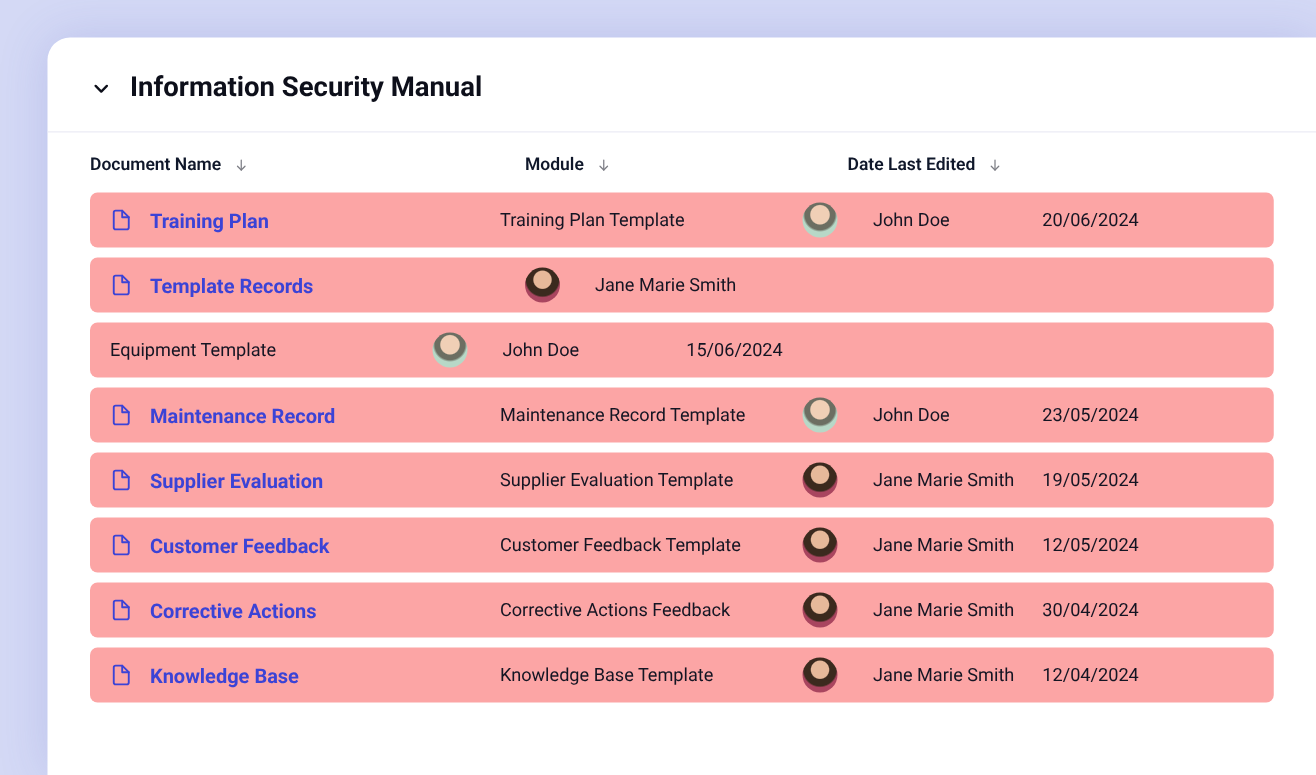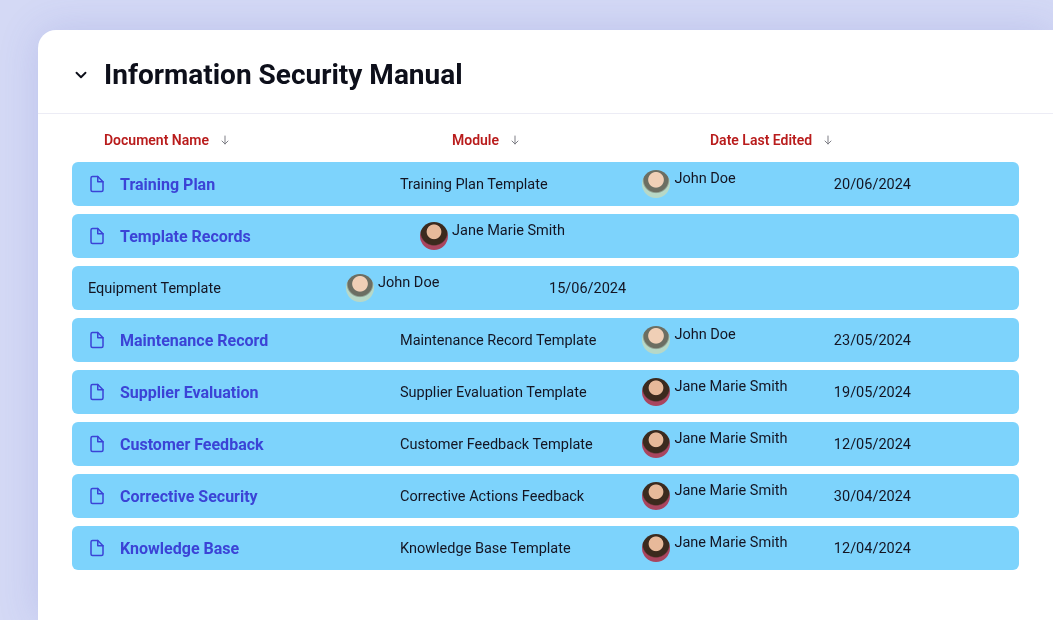"Information Security Manual" .title { font-size: 28px -> 22px }
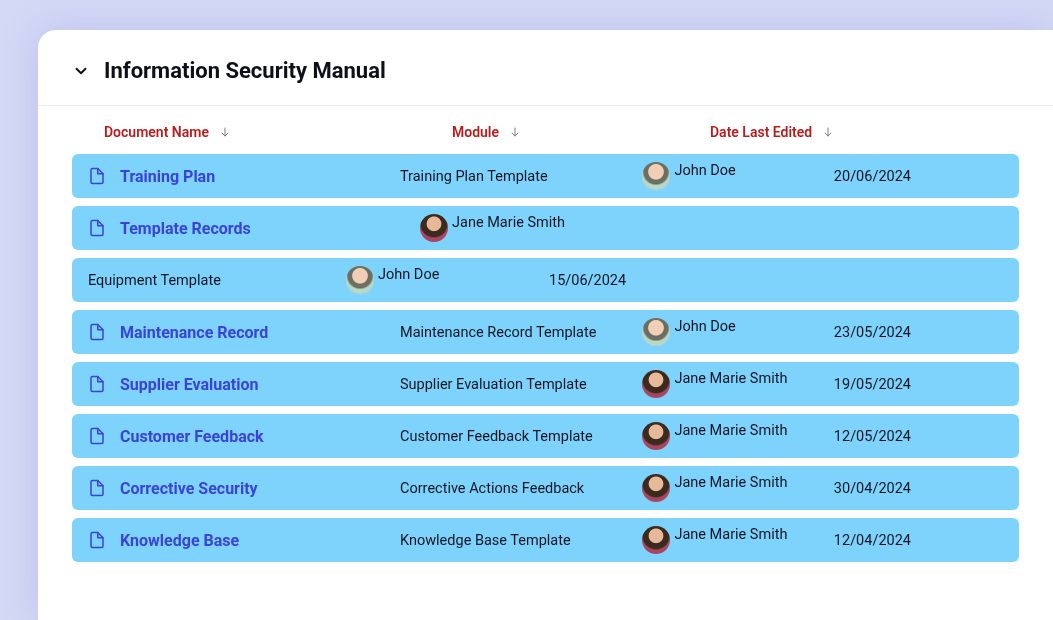"Document Name" .columns { color: #b91c1c -> #0f172a; margin-left: 32px -> none }
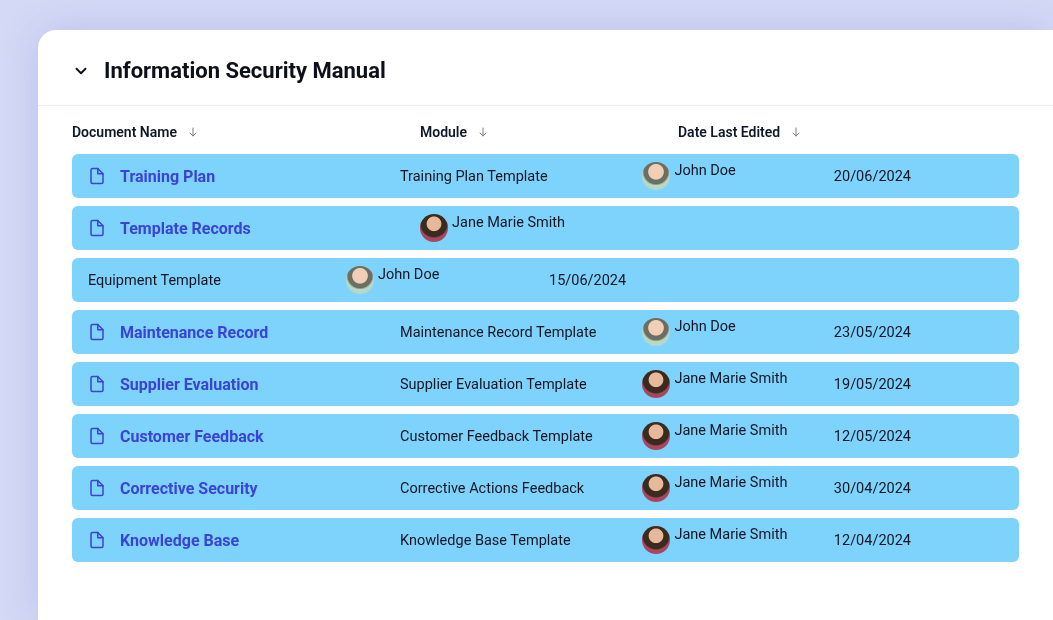"Training Plan" .row { background: #7dd3fc -> #fca5a5 }
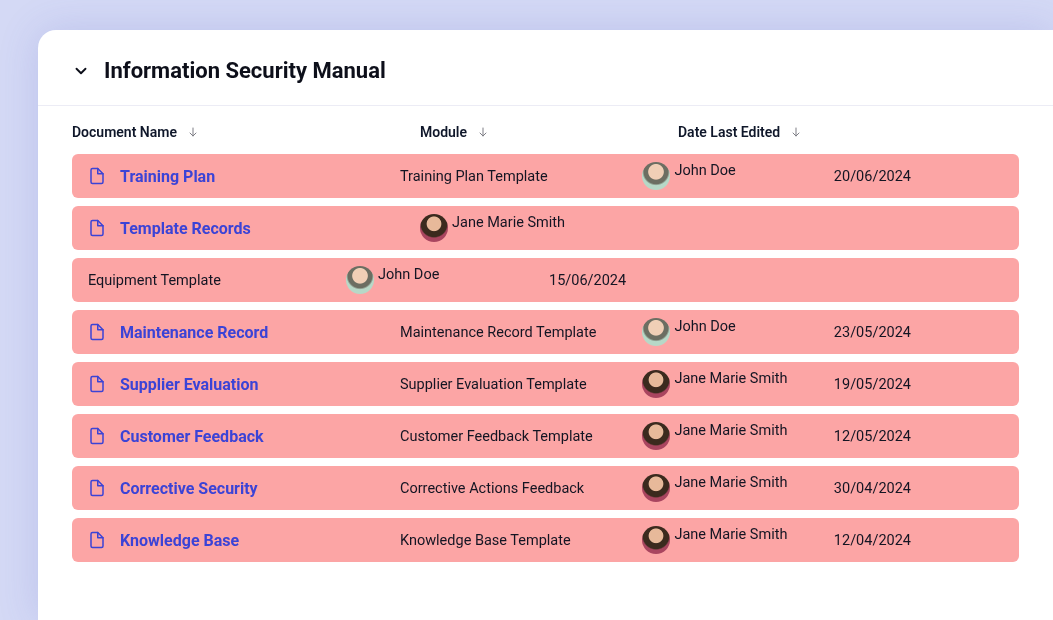"John Doe" .cell-editor { align-items: flex-start -> center; gap: 4px -> 28px }
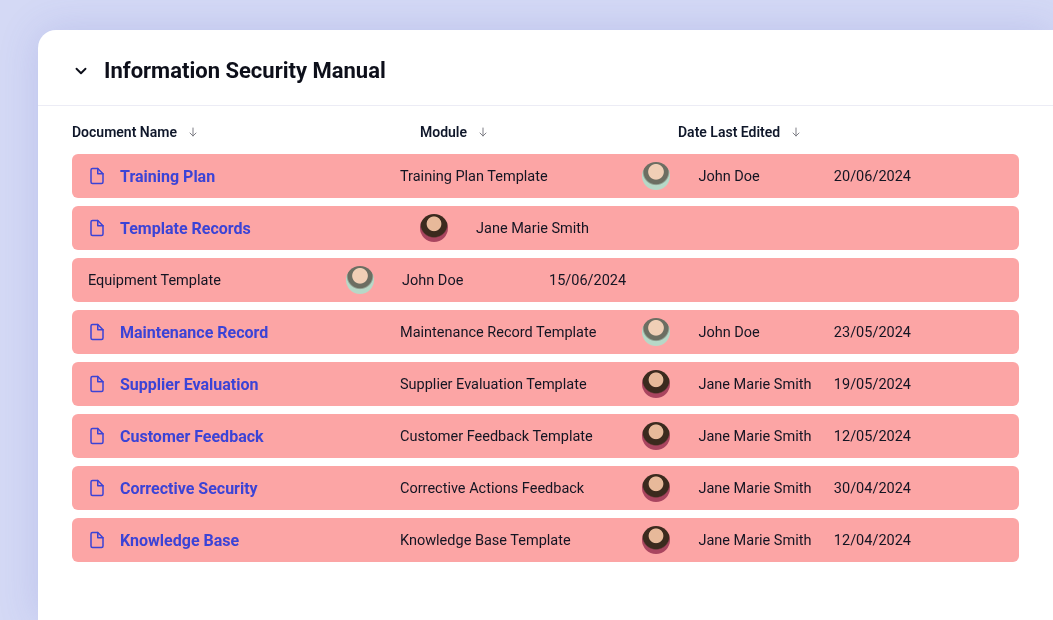"Corrective Security" span.doc-link { text: Security -> Actions }
